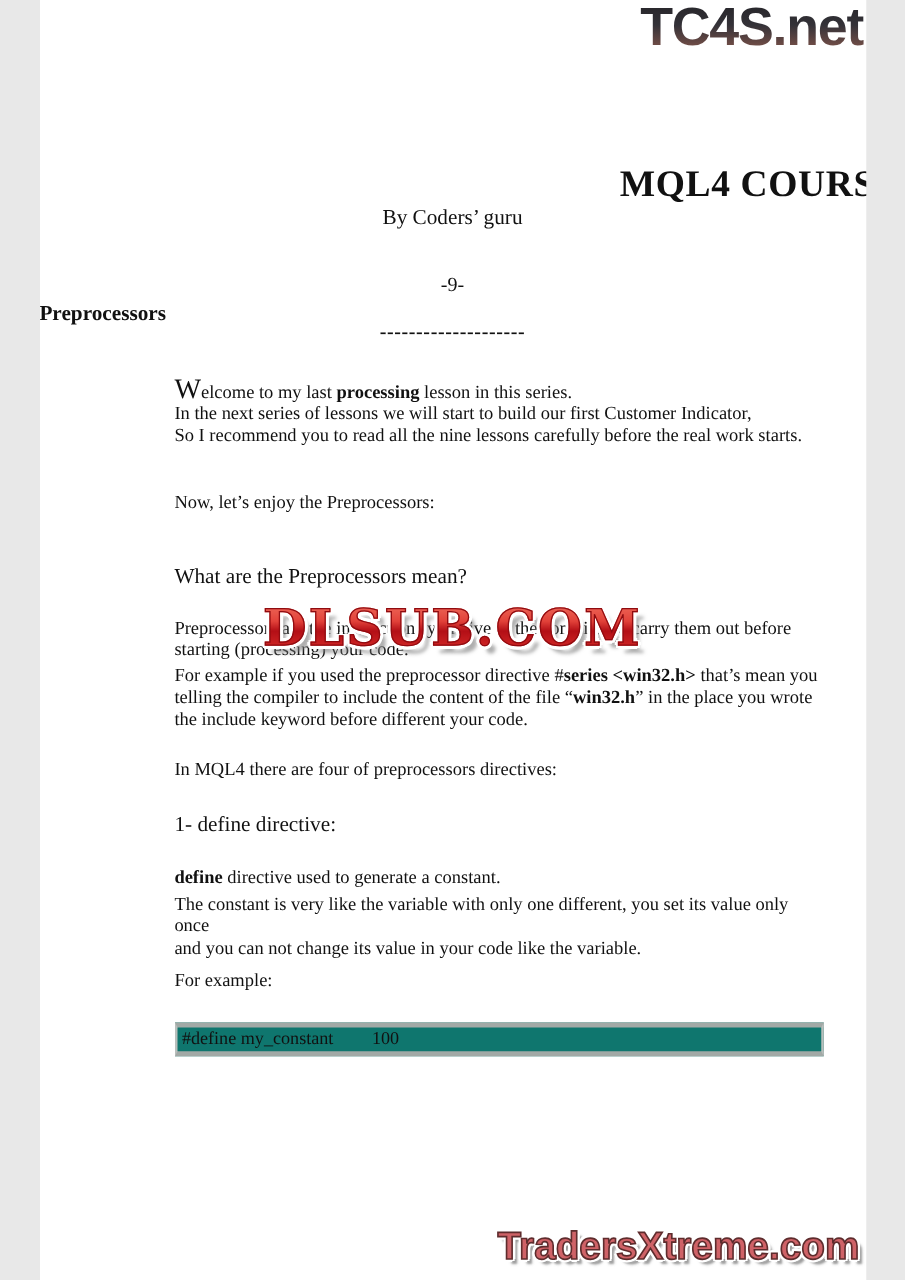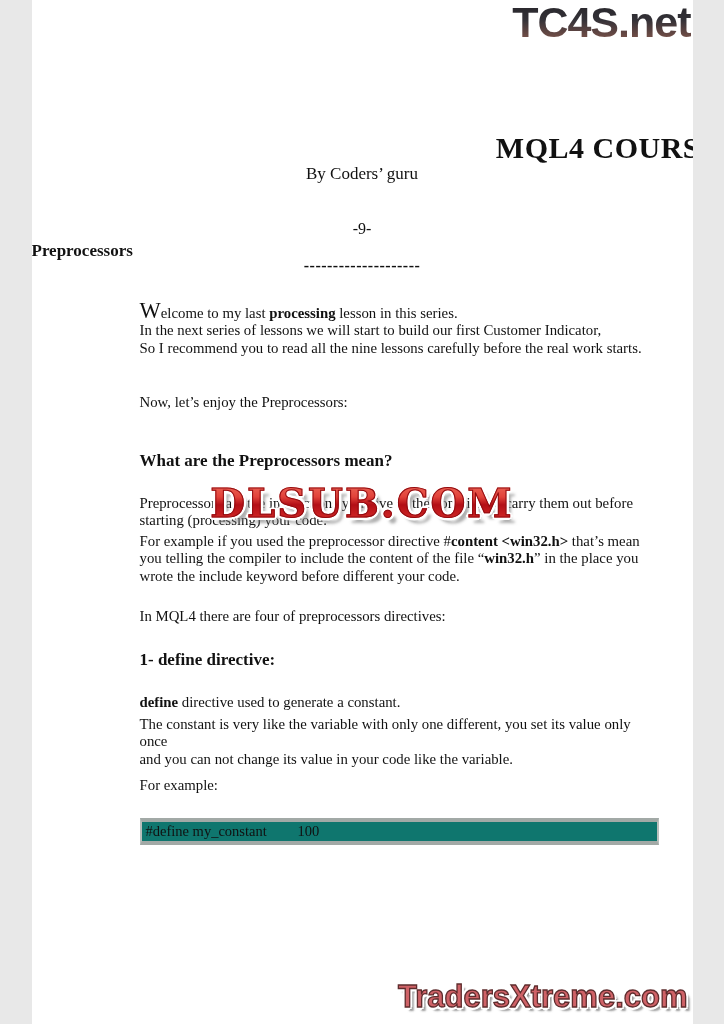"What are the Preprocessors mean?" .sec-heading { font-weight: bold -> normal }
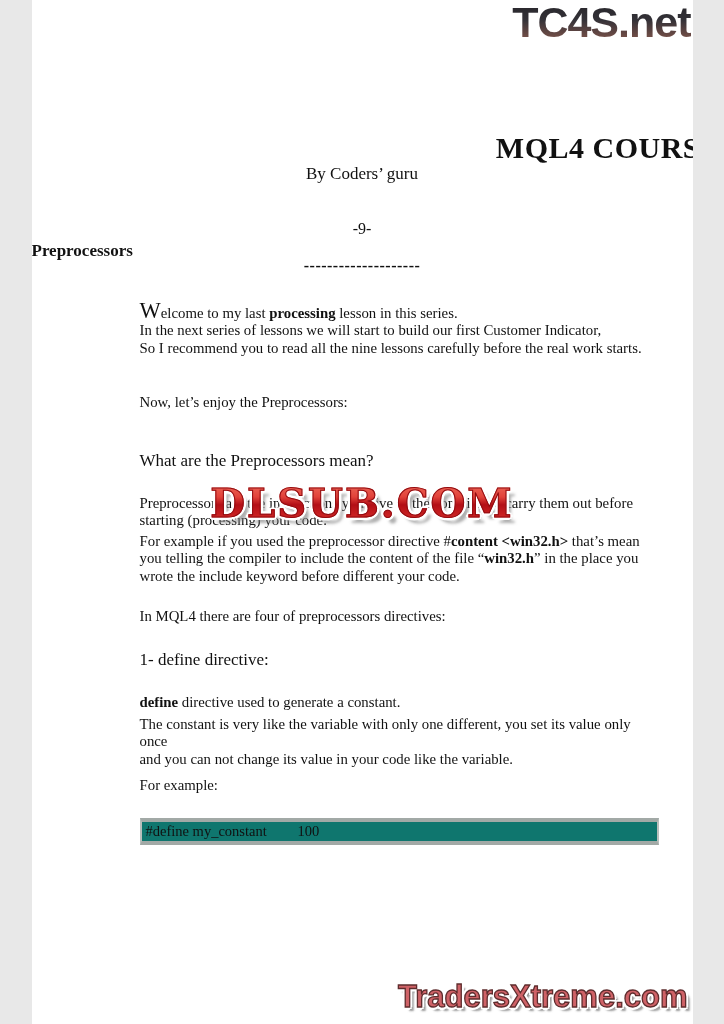"content" span.b { text: content -> series }
